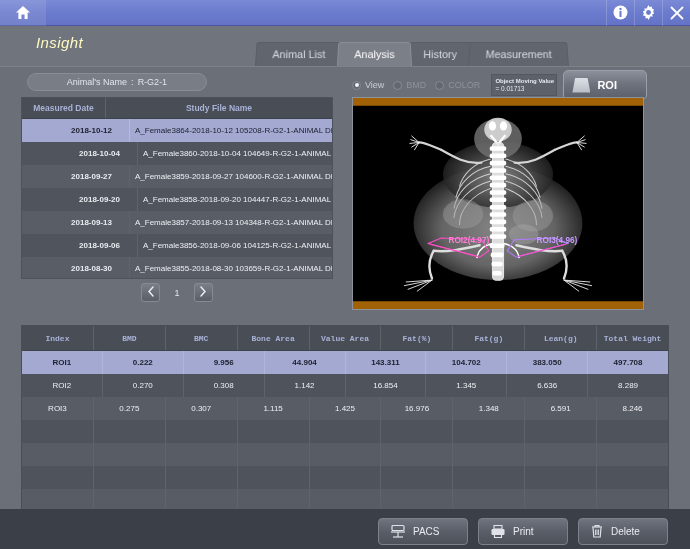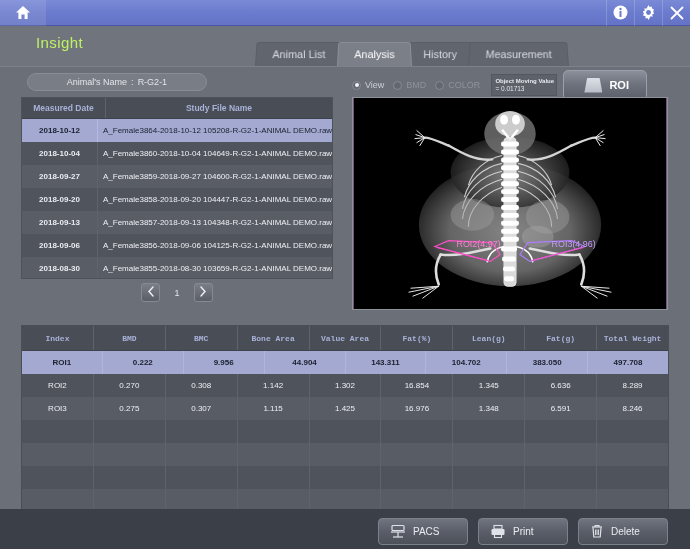"Insight" .brand { color: #bef264 -> #fef9c3; font-style: none -> italic }
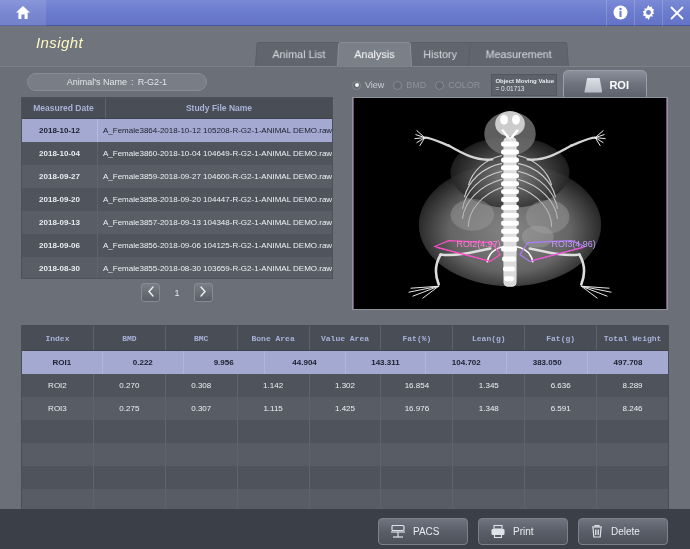"ROI" .roi-btn { padding-left: 20px -> 8px }
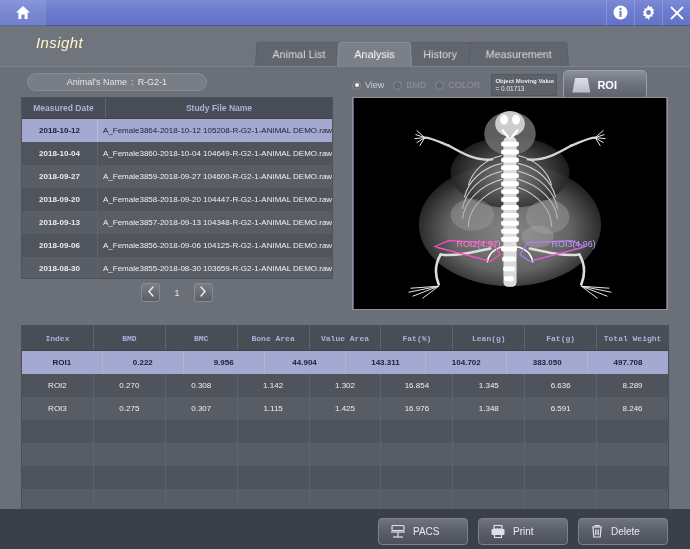"2018-10-12" .ft-row .c1 { margin-left: none -> 32px }
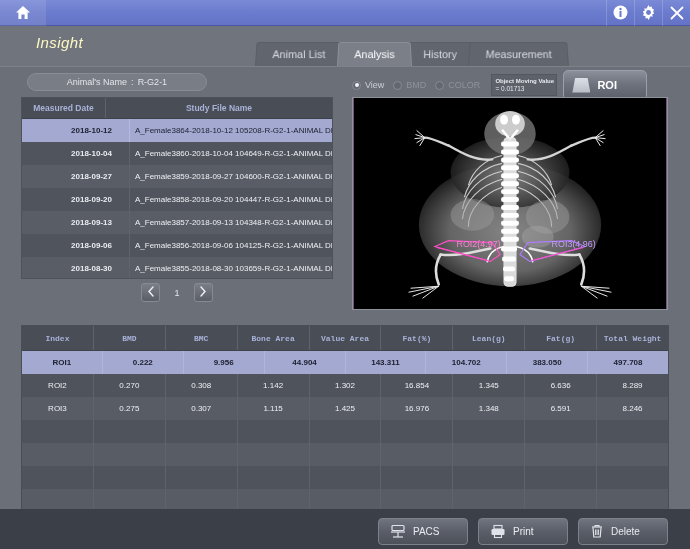"2018-10-04" .ft-row.even { padding-left: none -> 8px }
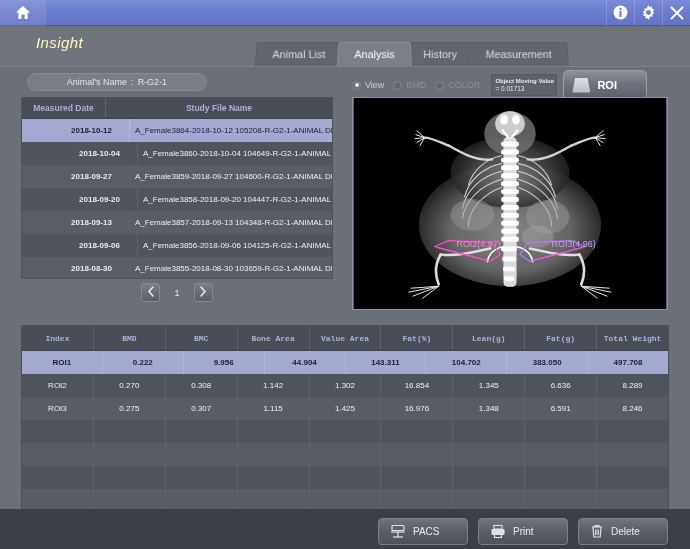"ROI2(4.97)" .xray { background: #f0abfc -> #a16207; font-weight: none -> bold; width: 316px -> 292px }
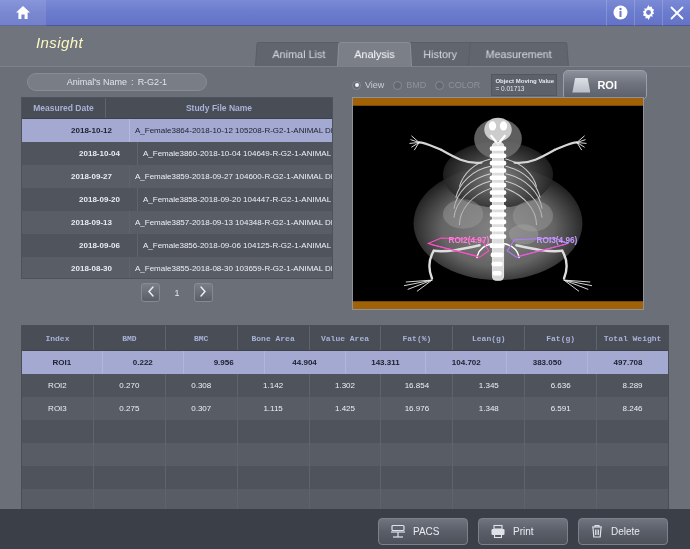"Lean(g)" div.cell { order: before "Fat(g)" -> after "Fat(g)" }
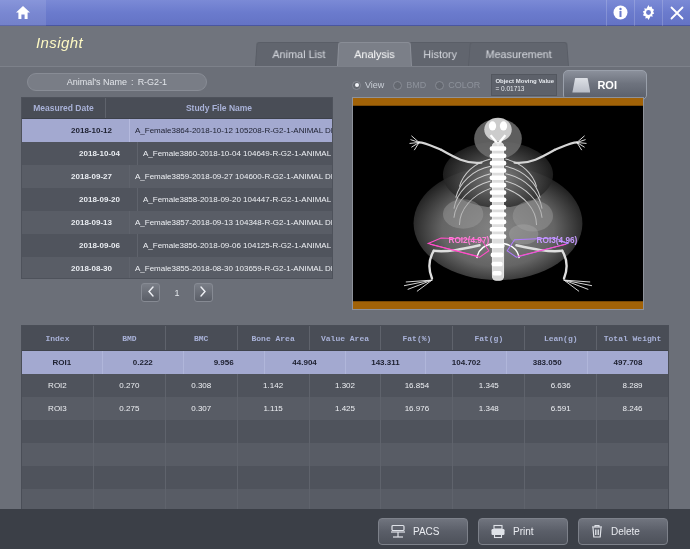"1.302" div.cell { html: <div>1.302</div> -> none }
